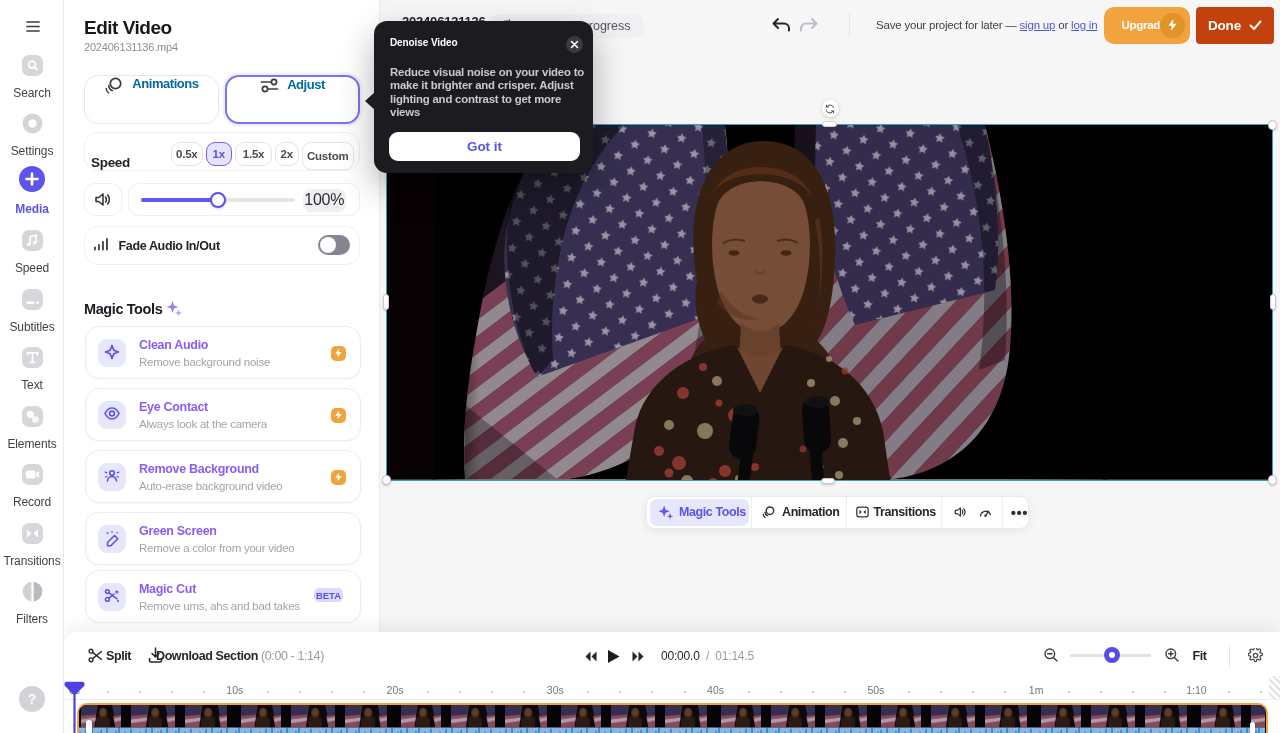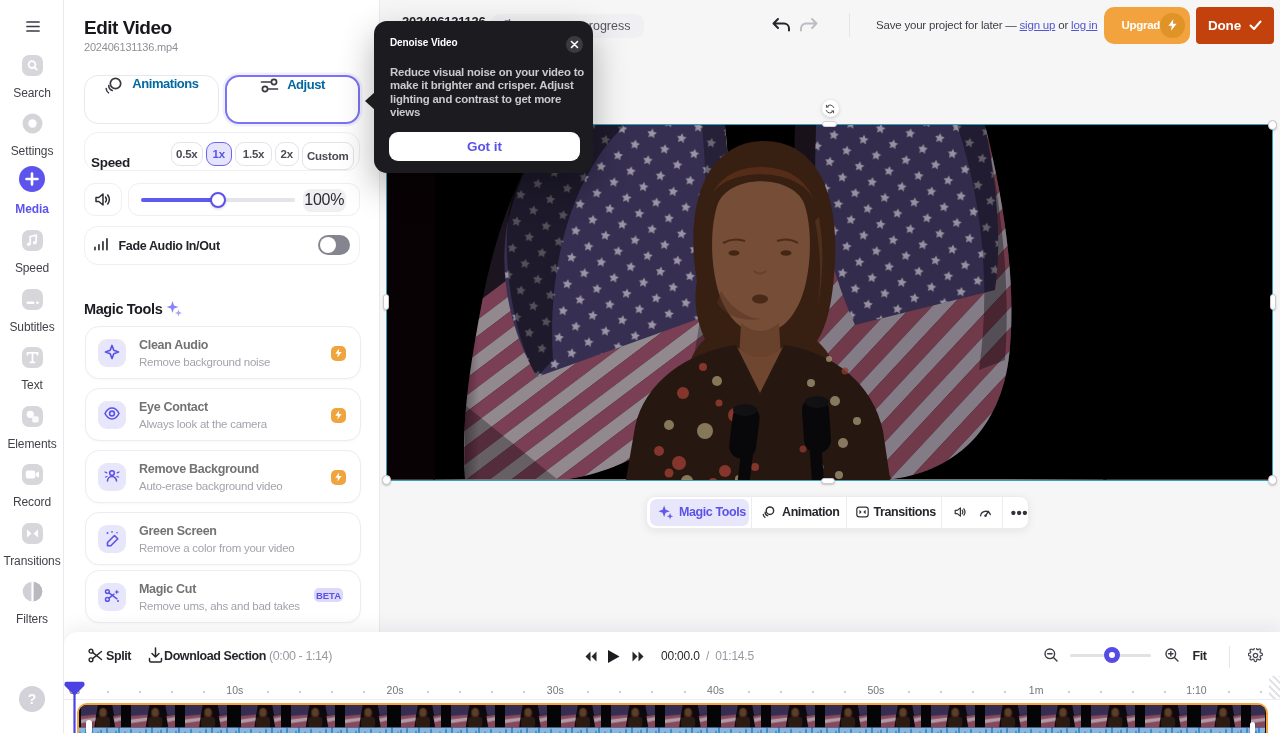"Clean Audio" .mtitle { color: #737373 -> #8b5cf6 }
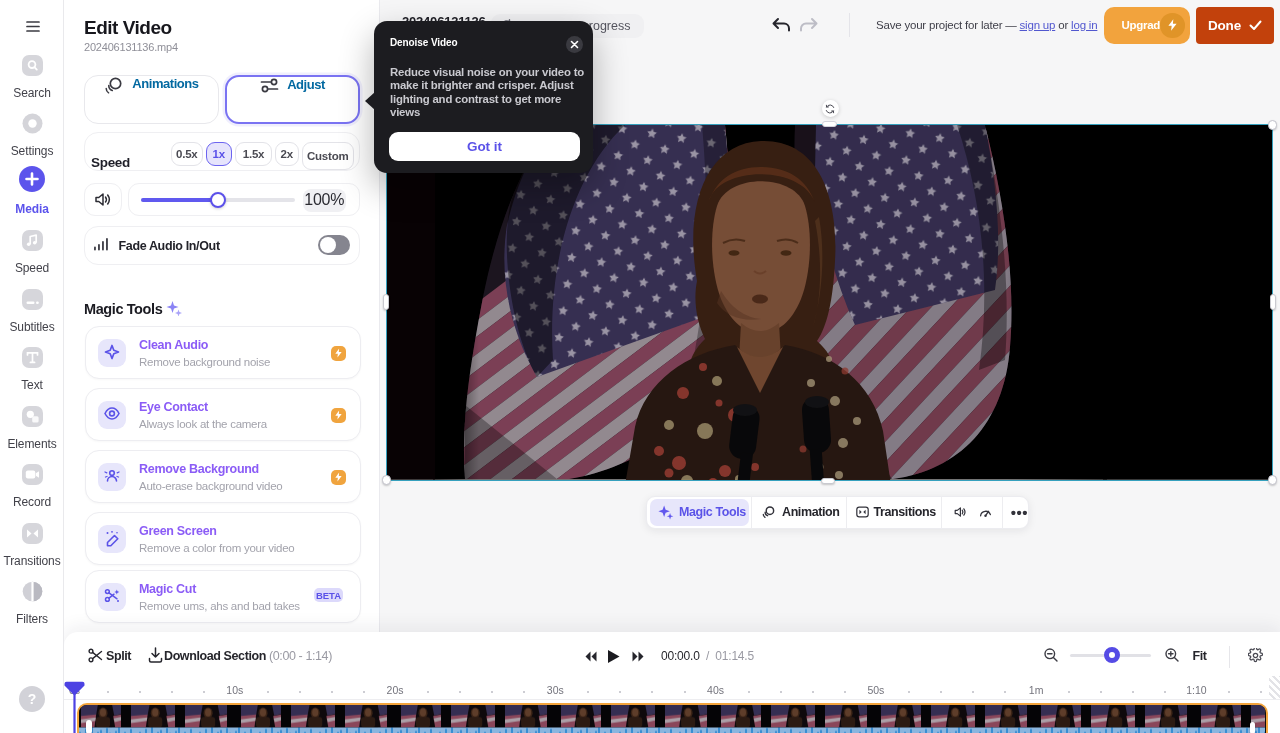"Download Section (0:00 - 1:14)" span.abs { left: 100px -> 92px }
